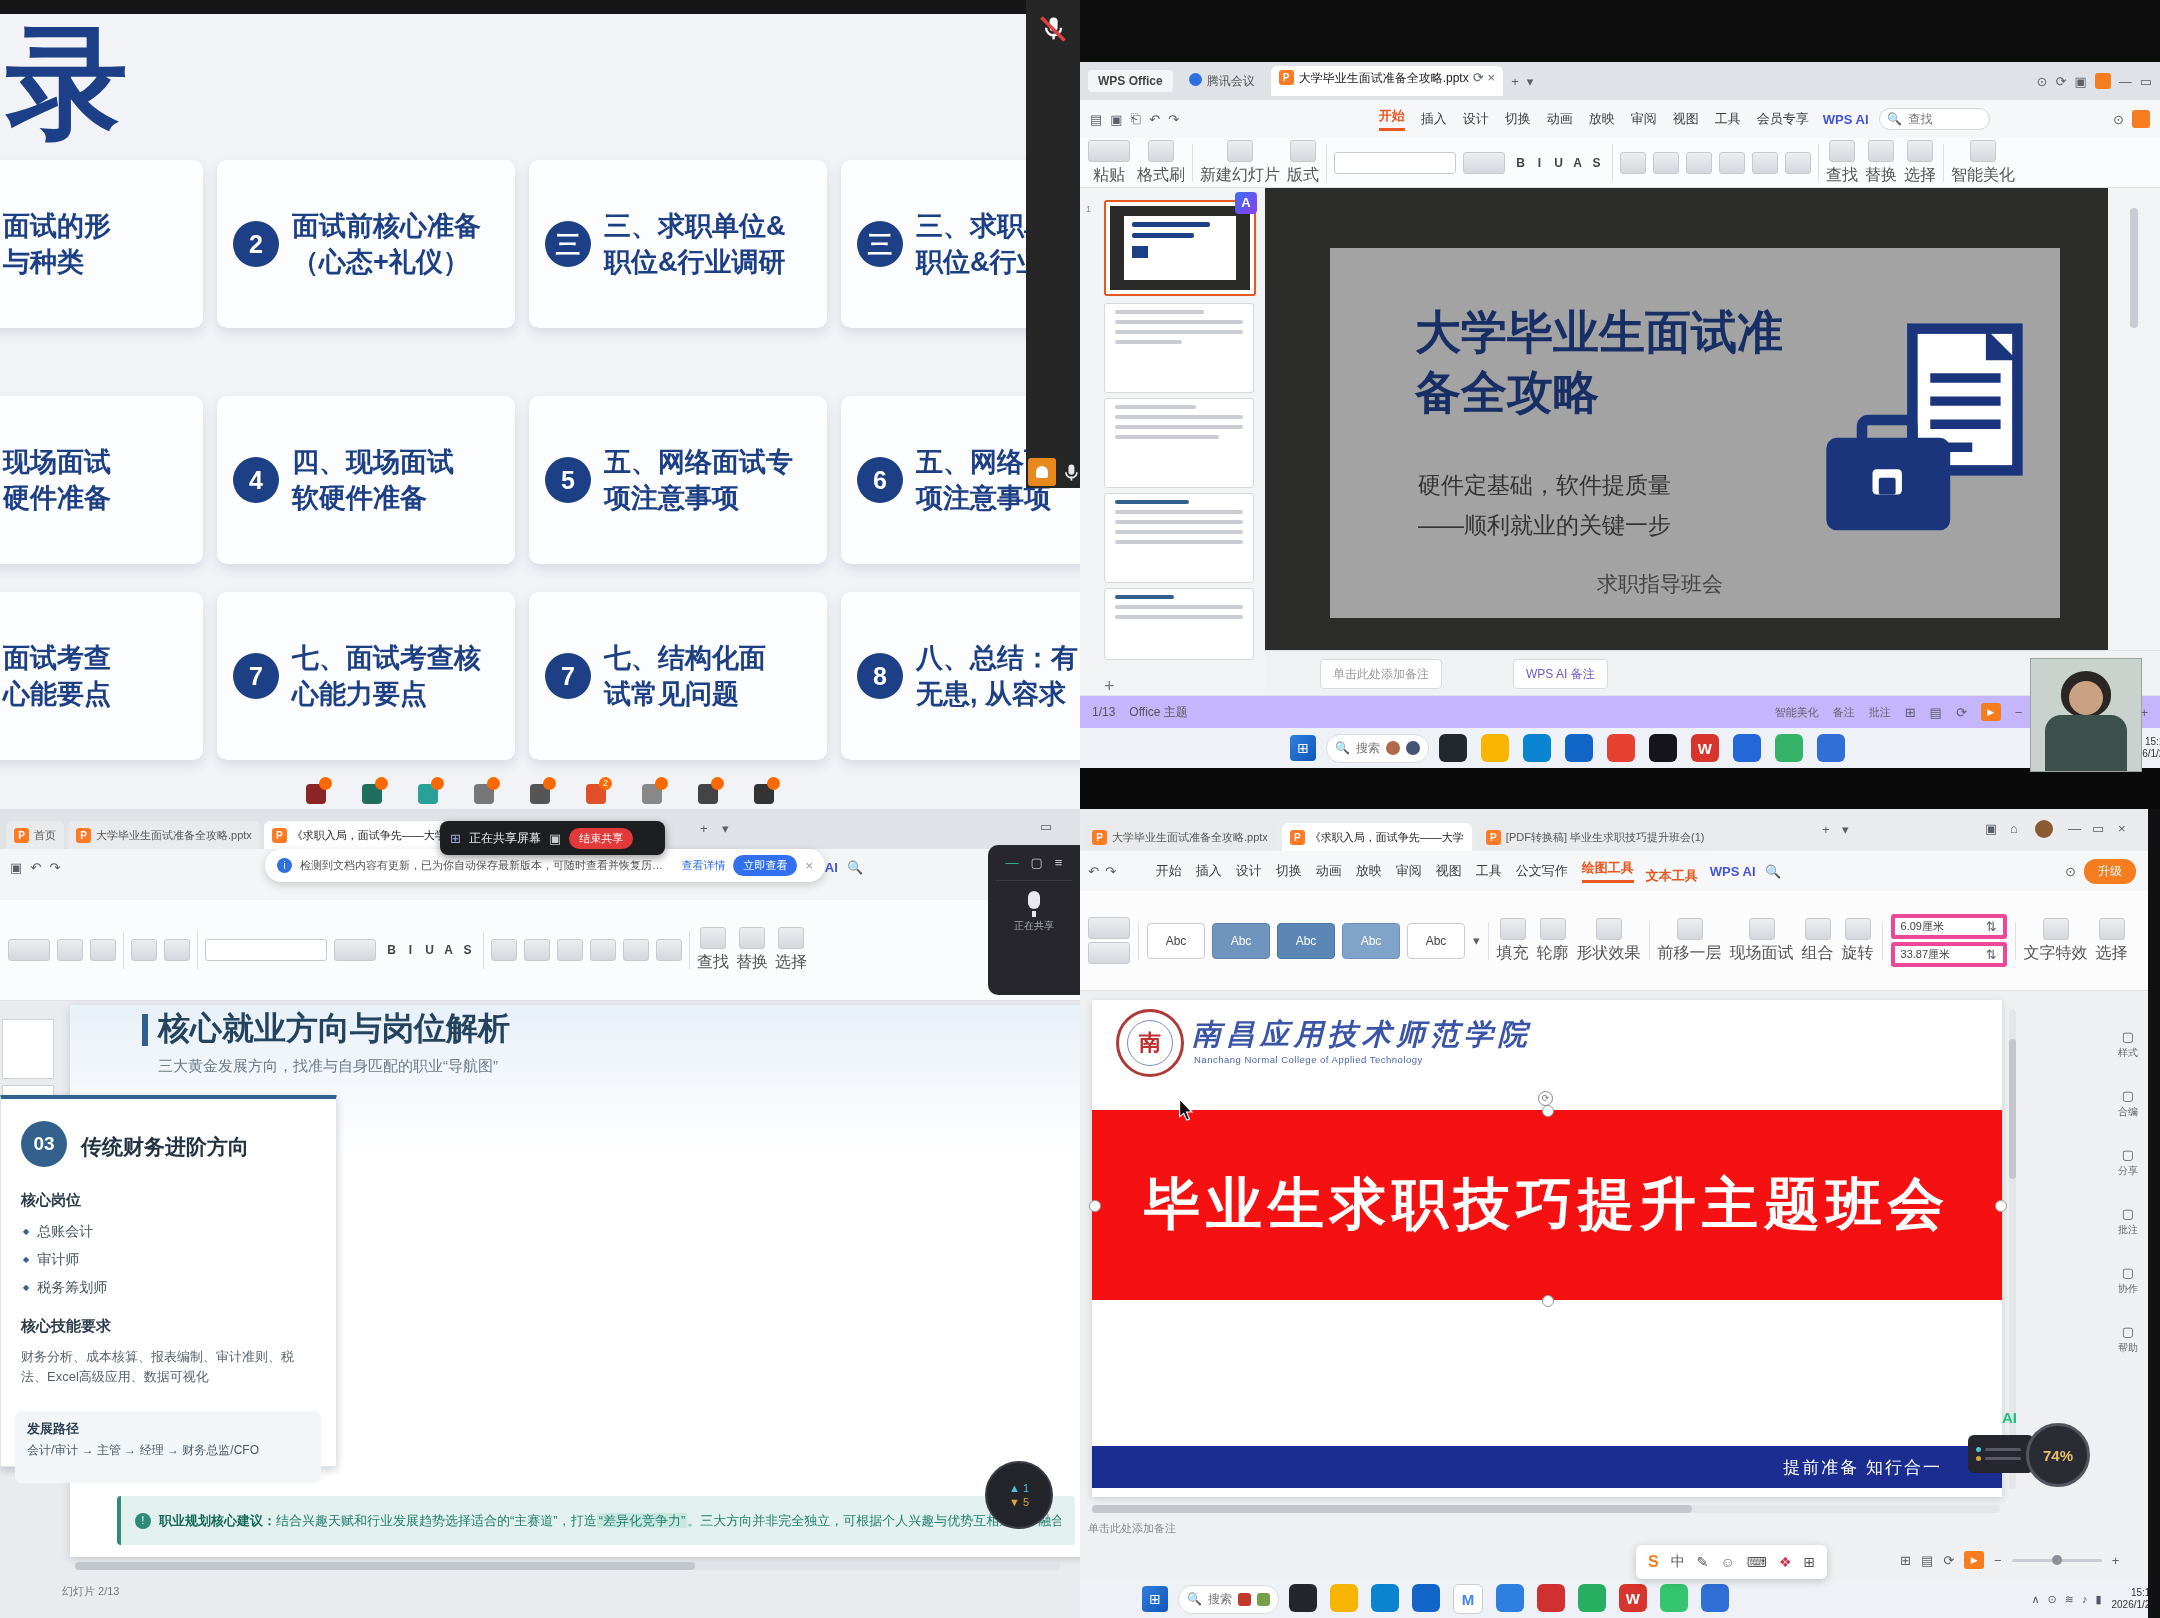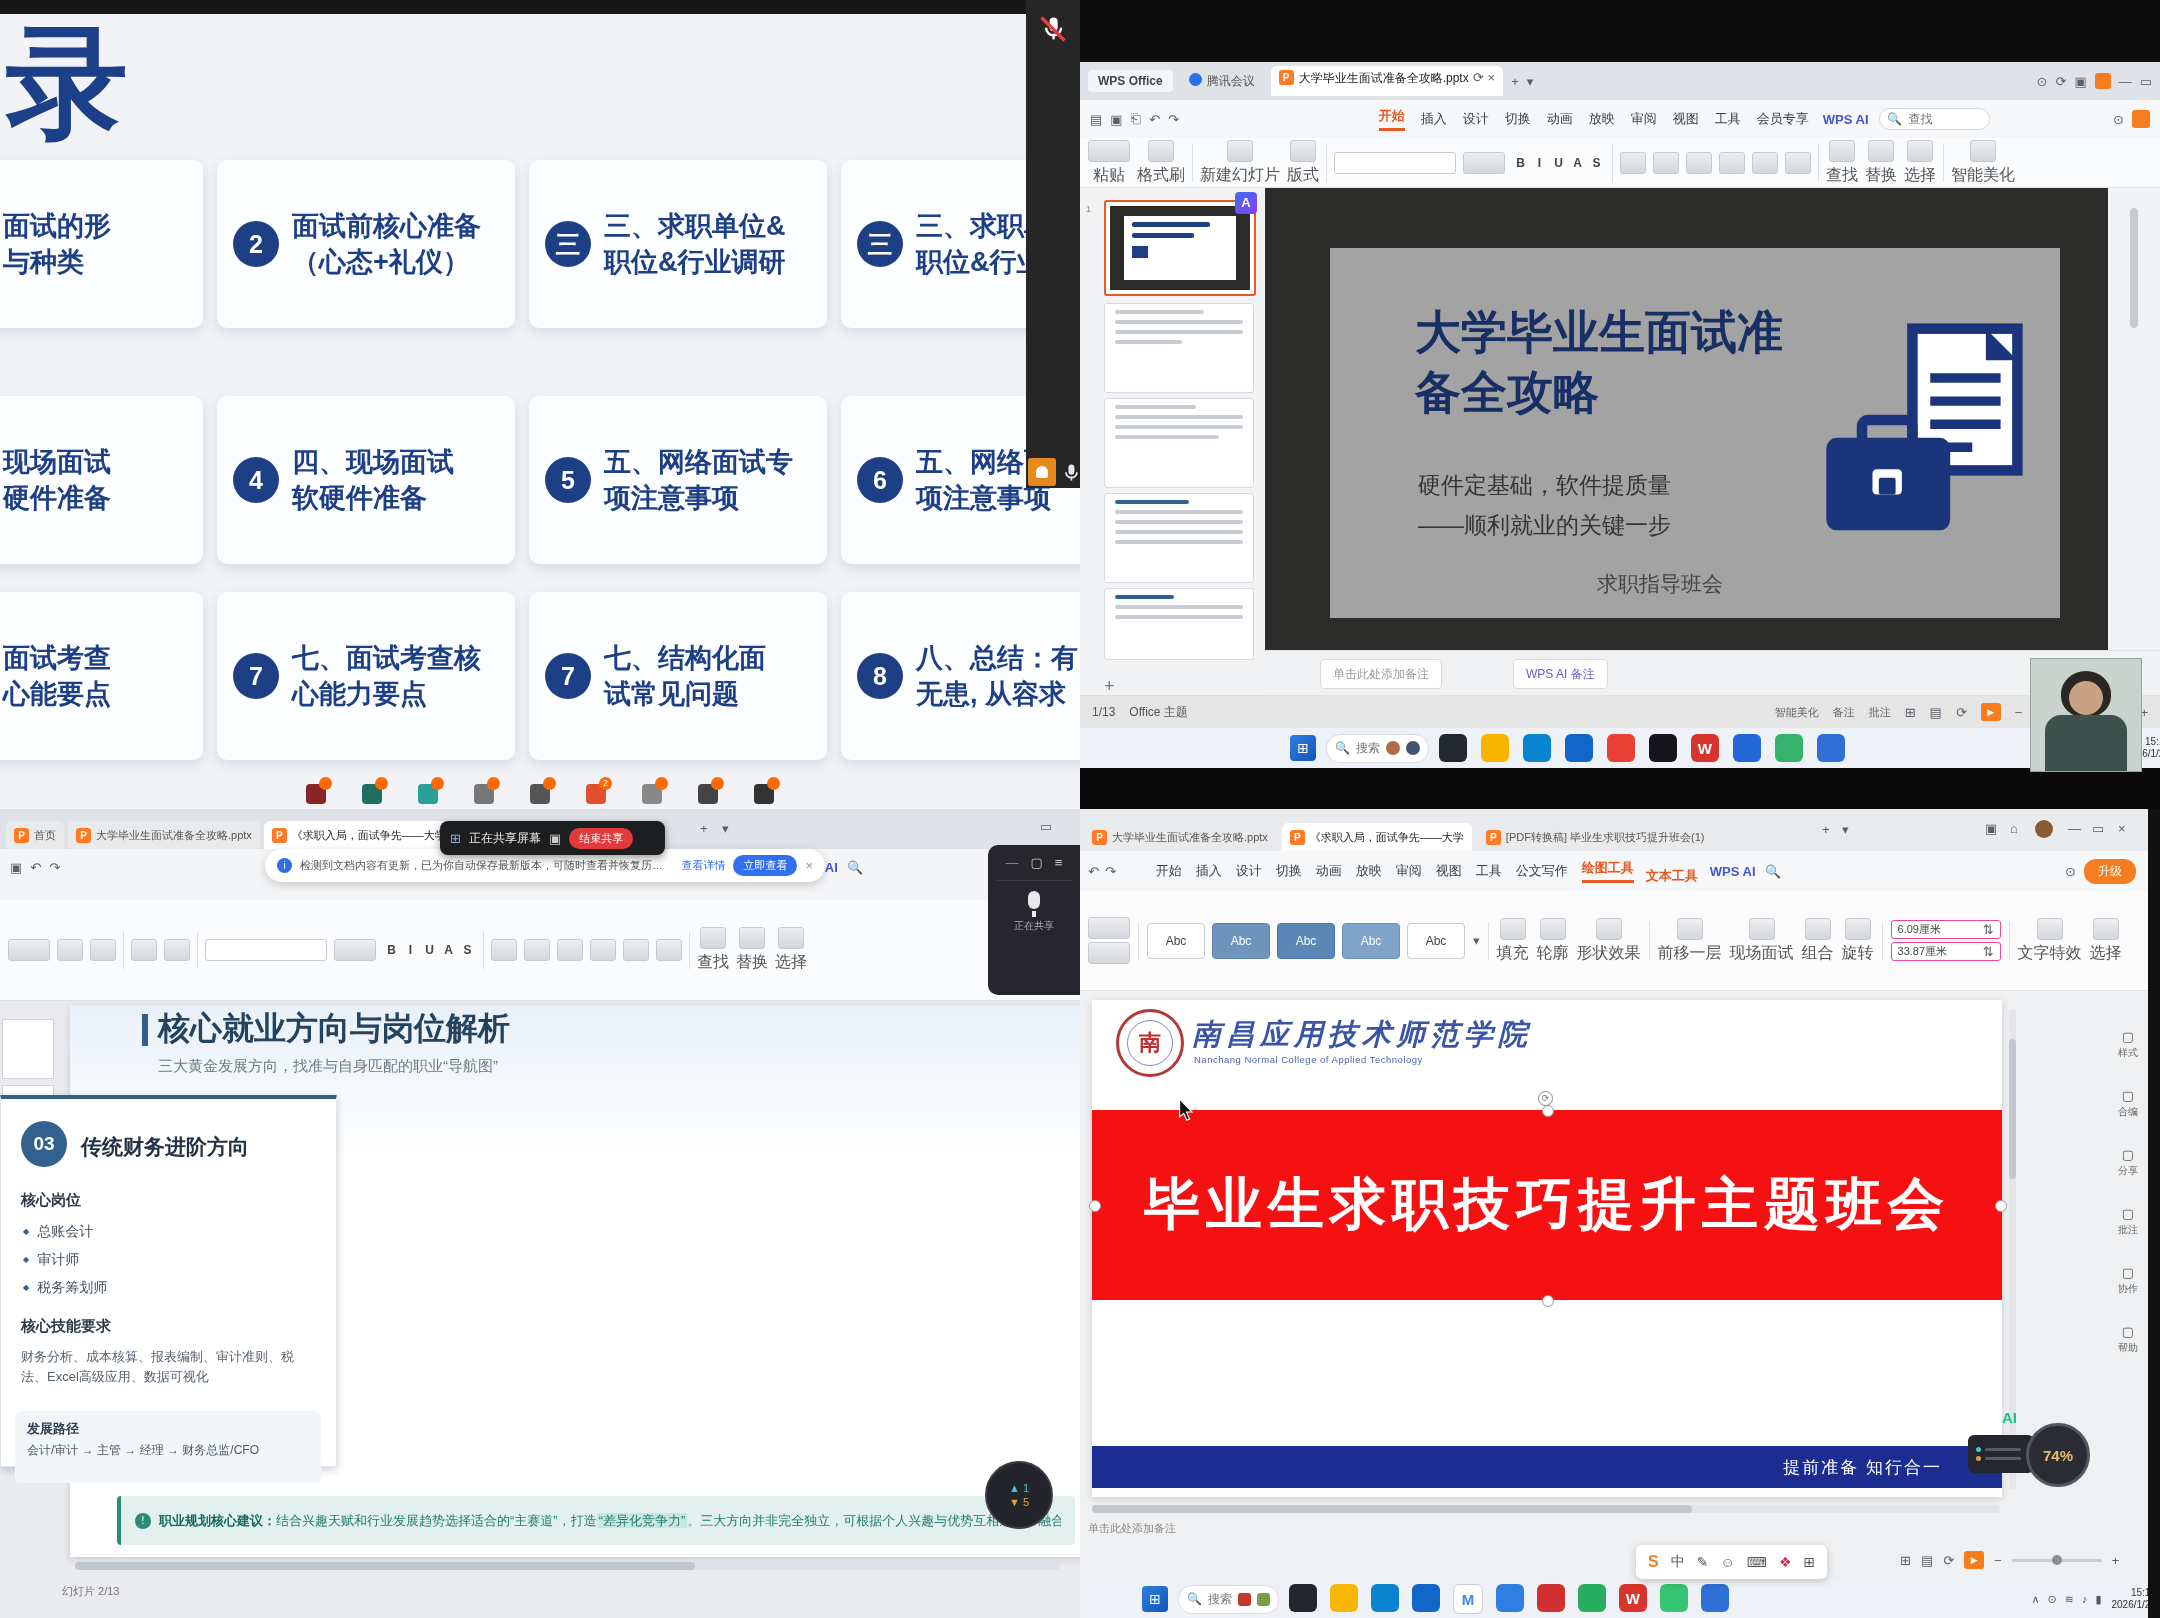"1/13" .q2-status { background: #e5e5e5 -> #c4b5fd }
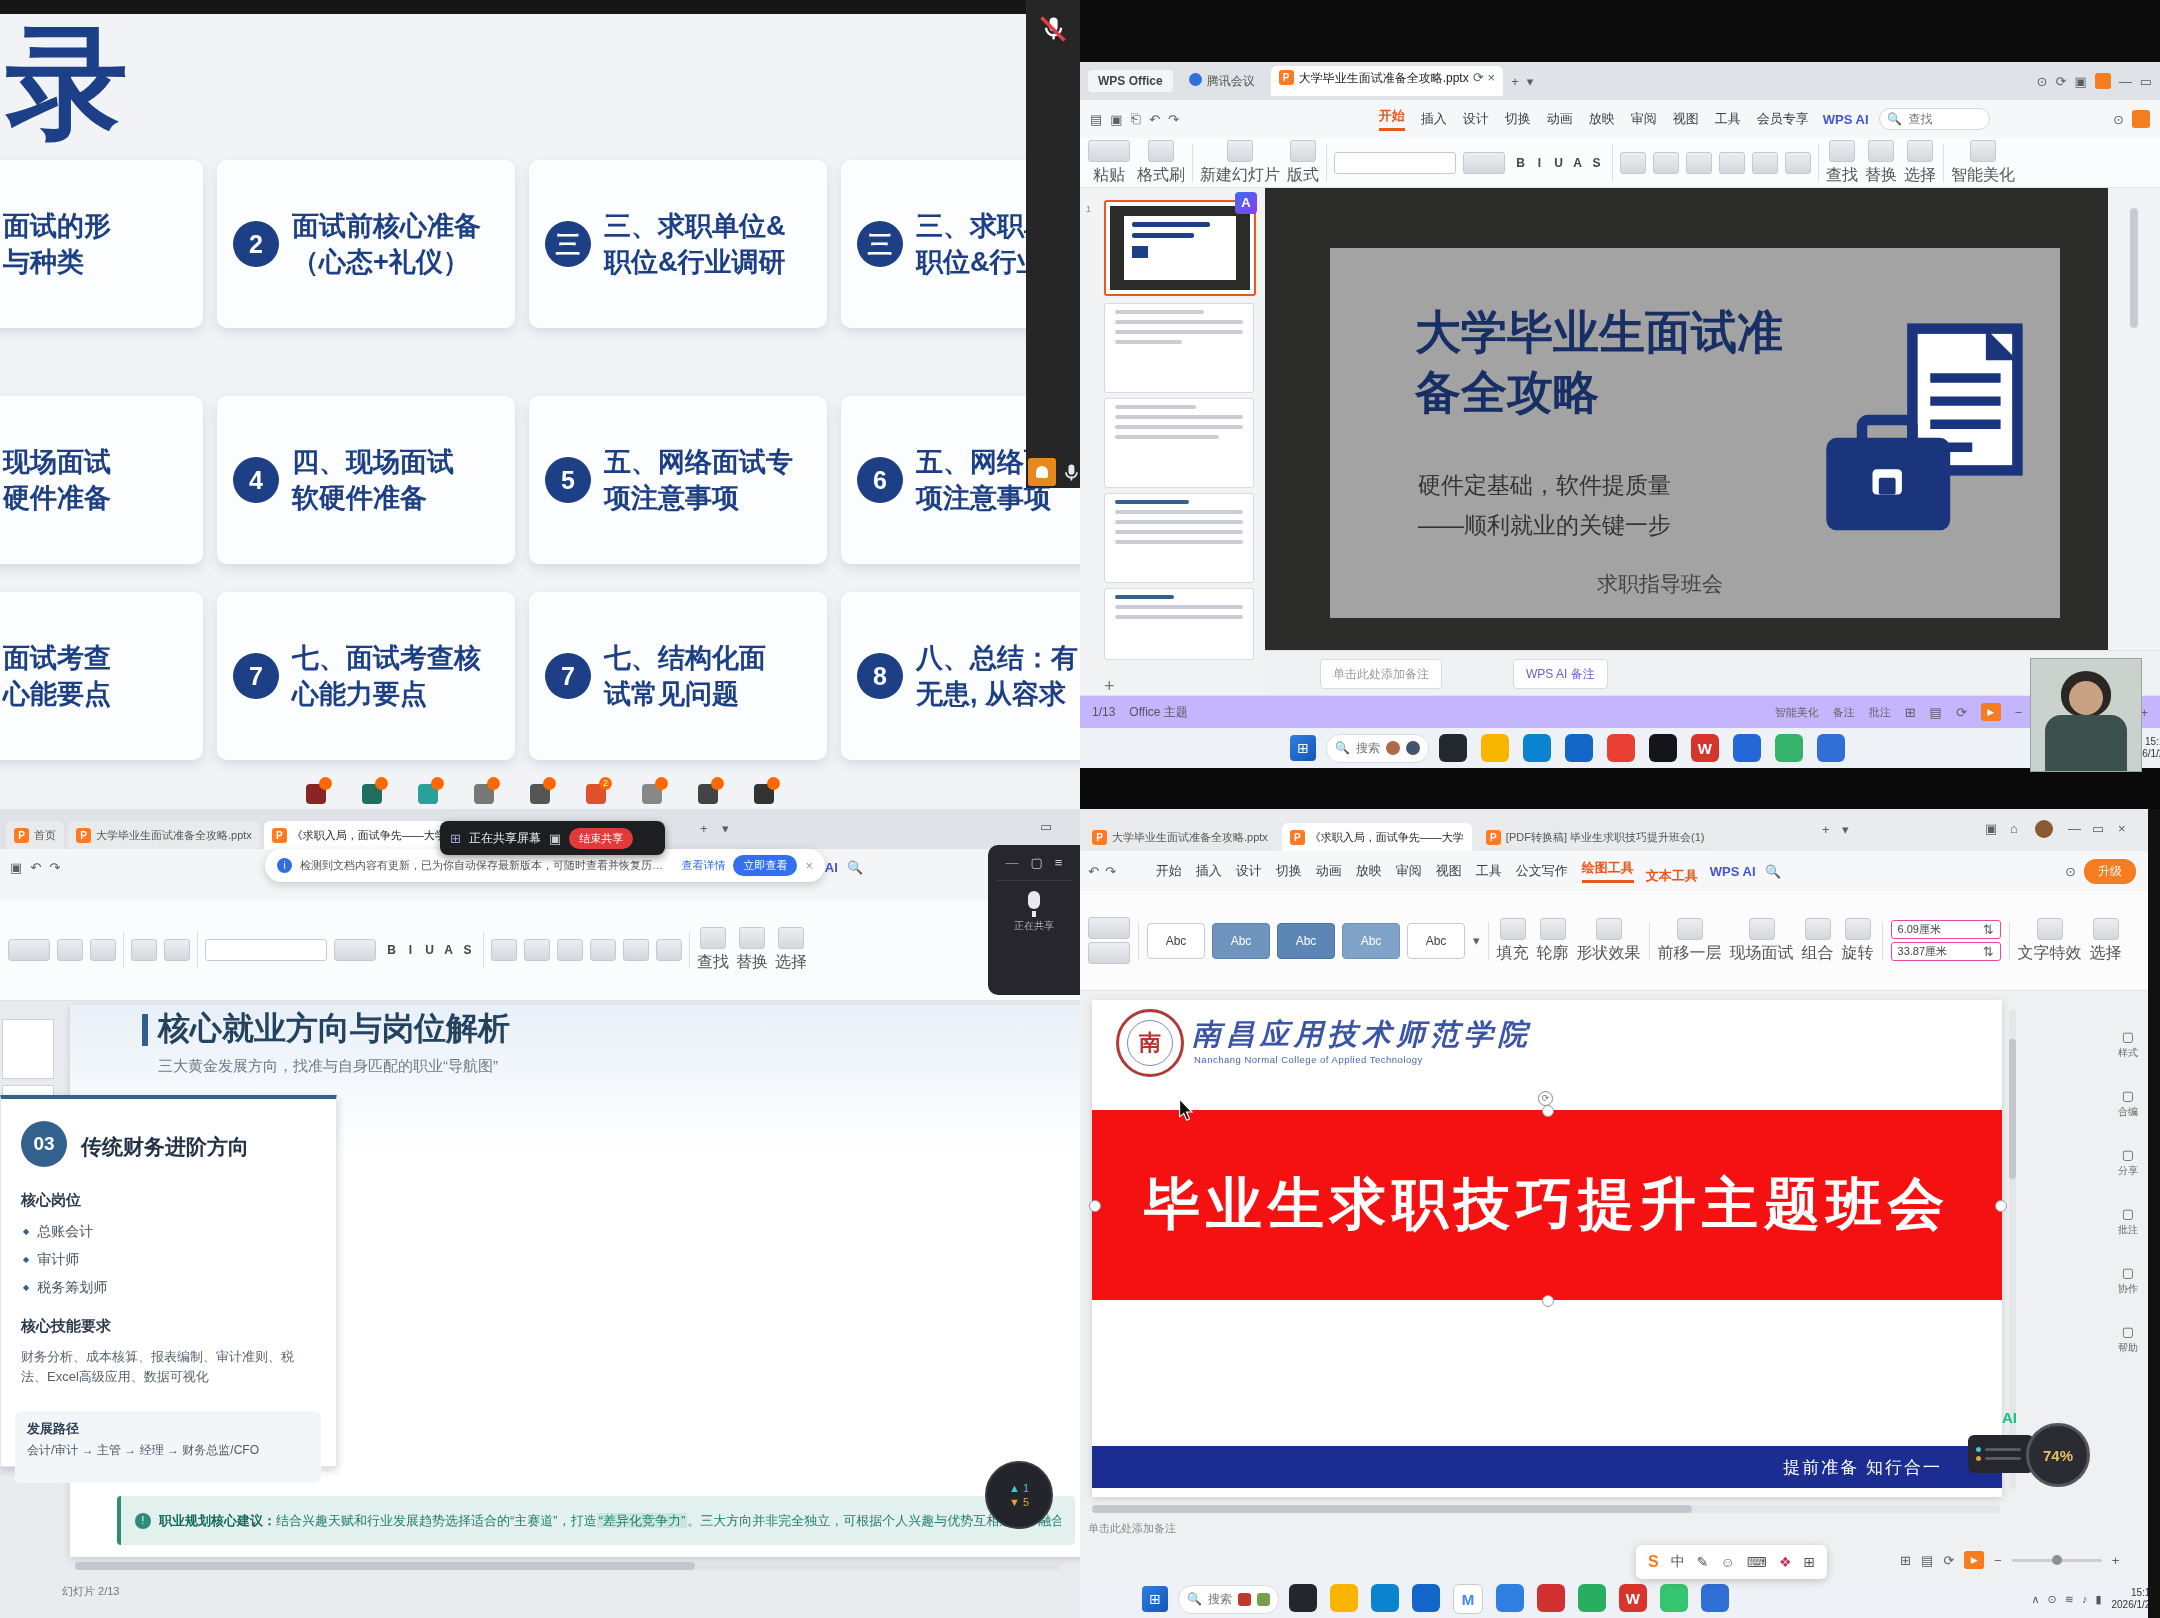"6.09厘米" .sizebox { border: 1px solid #ec4899 -> 4px solid #ec4899 }
